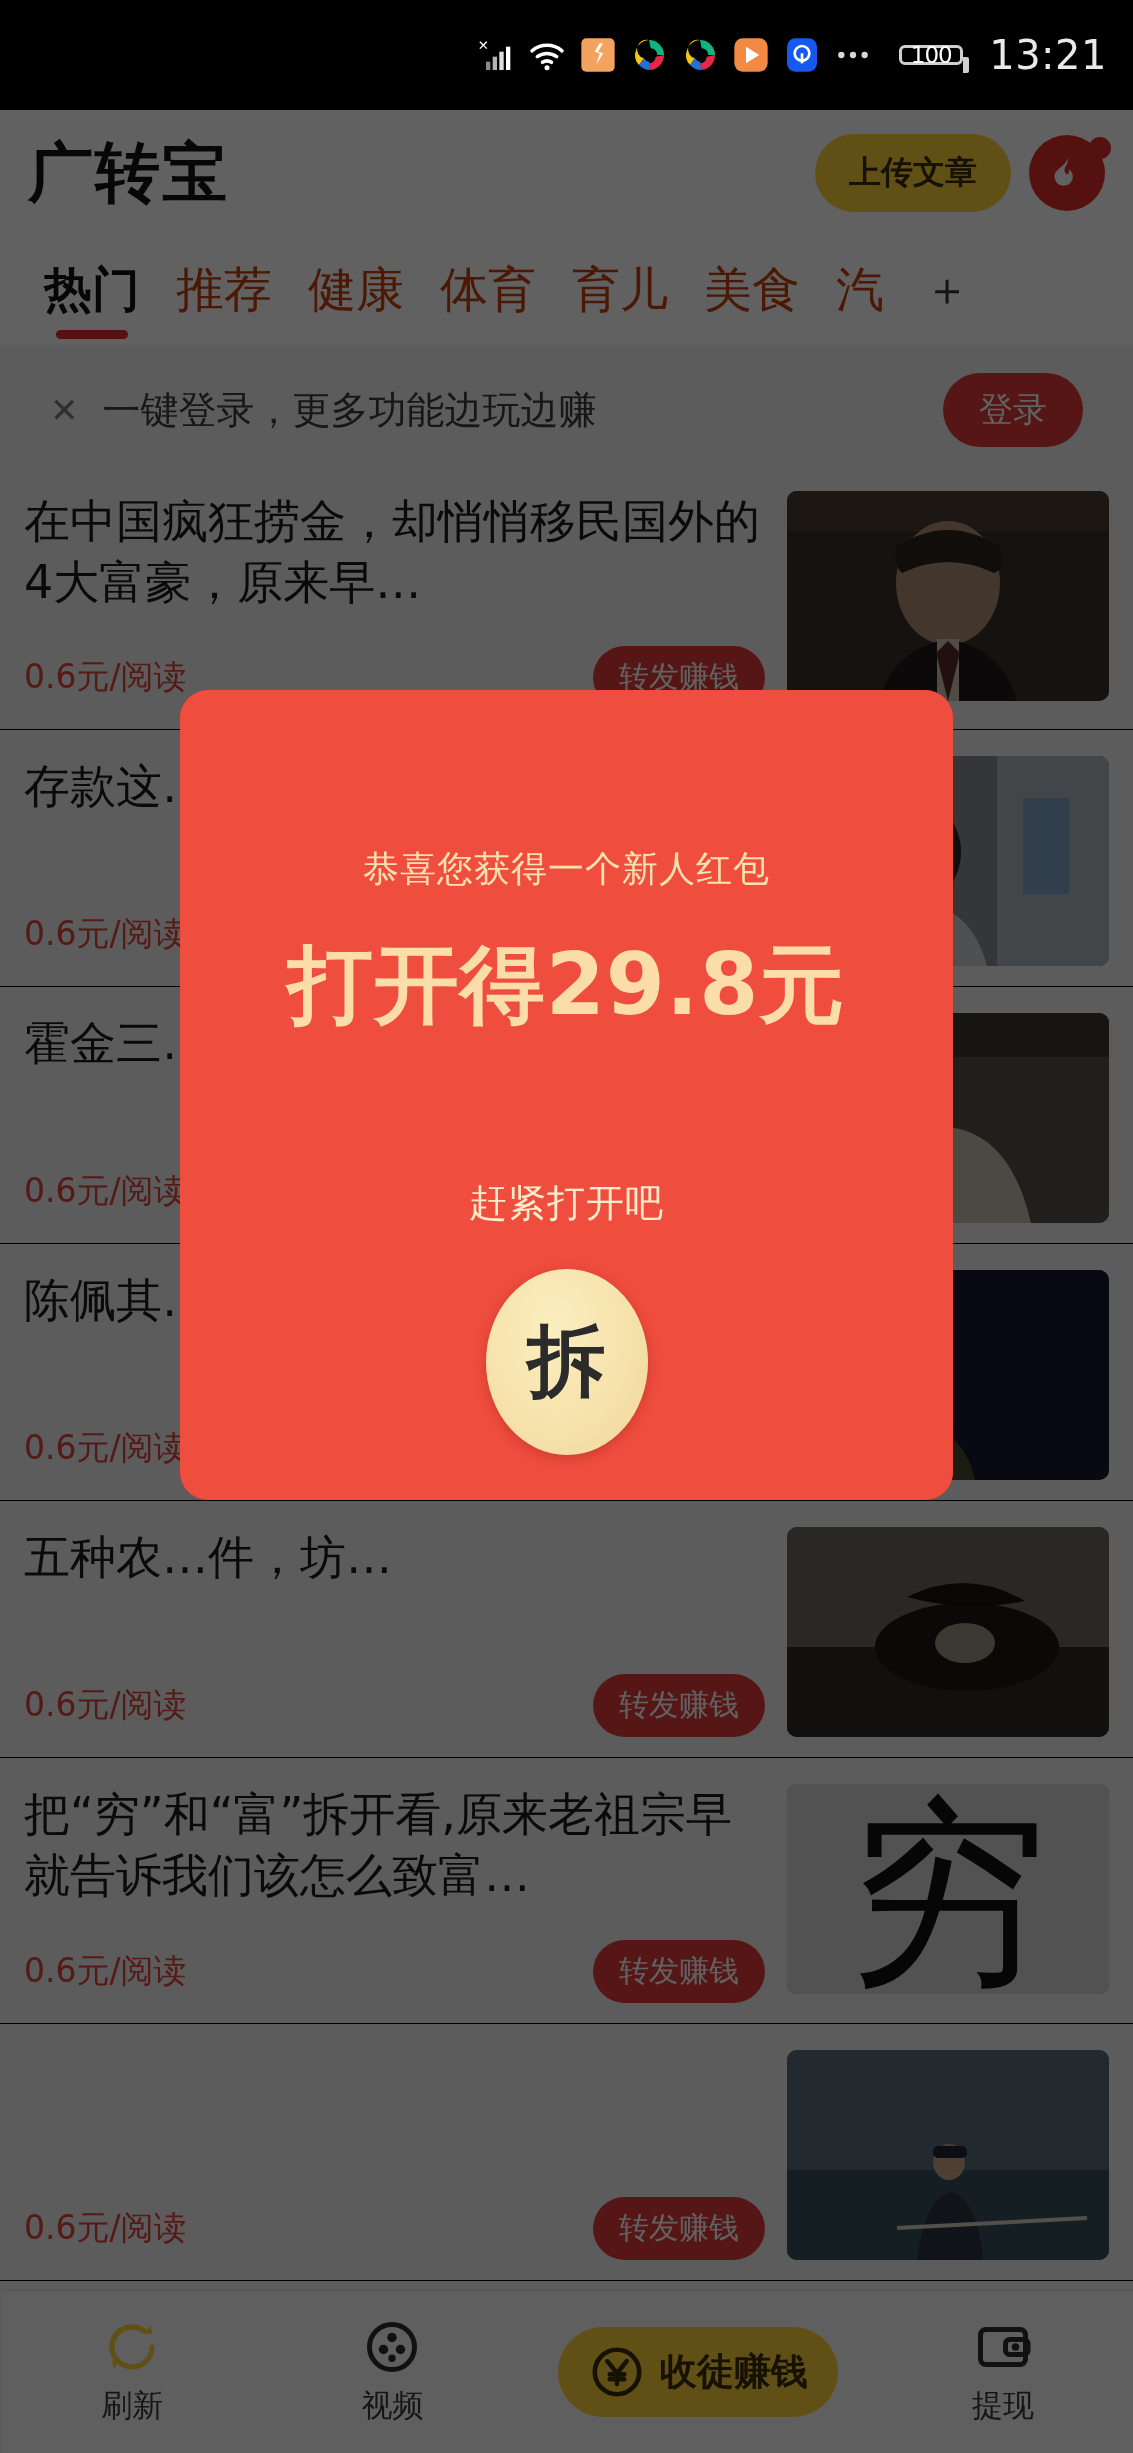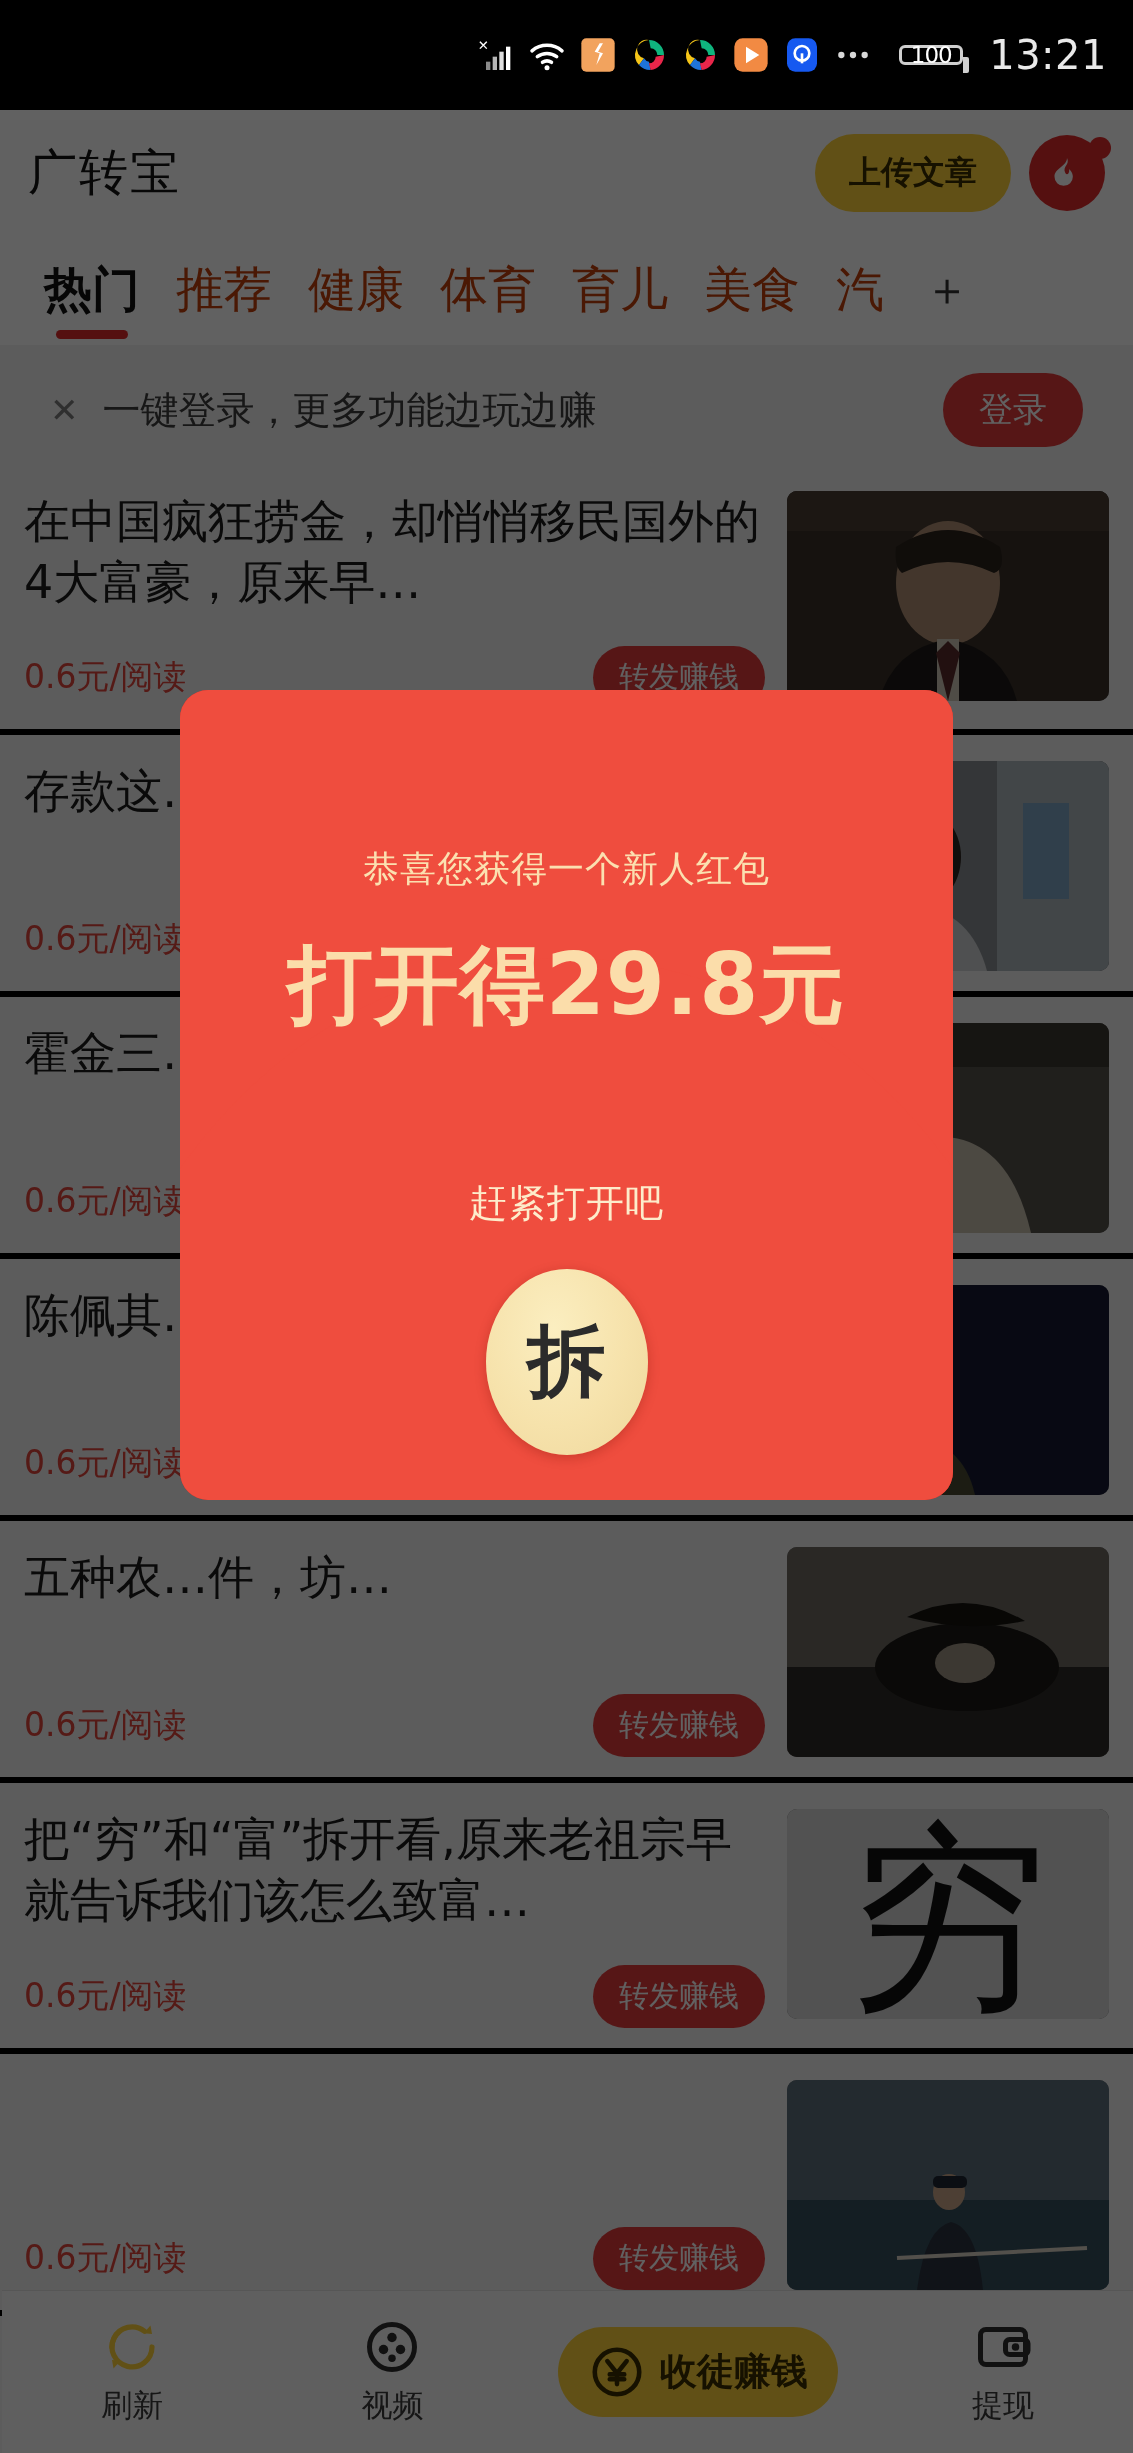"广转宝" .brand { font-size: 49px -> 65px; font-weight: normal -> bold }
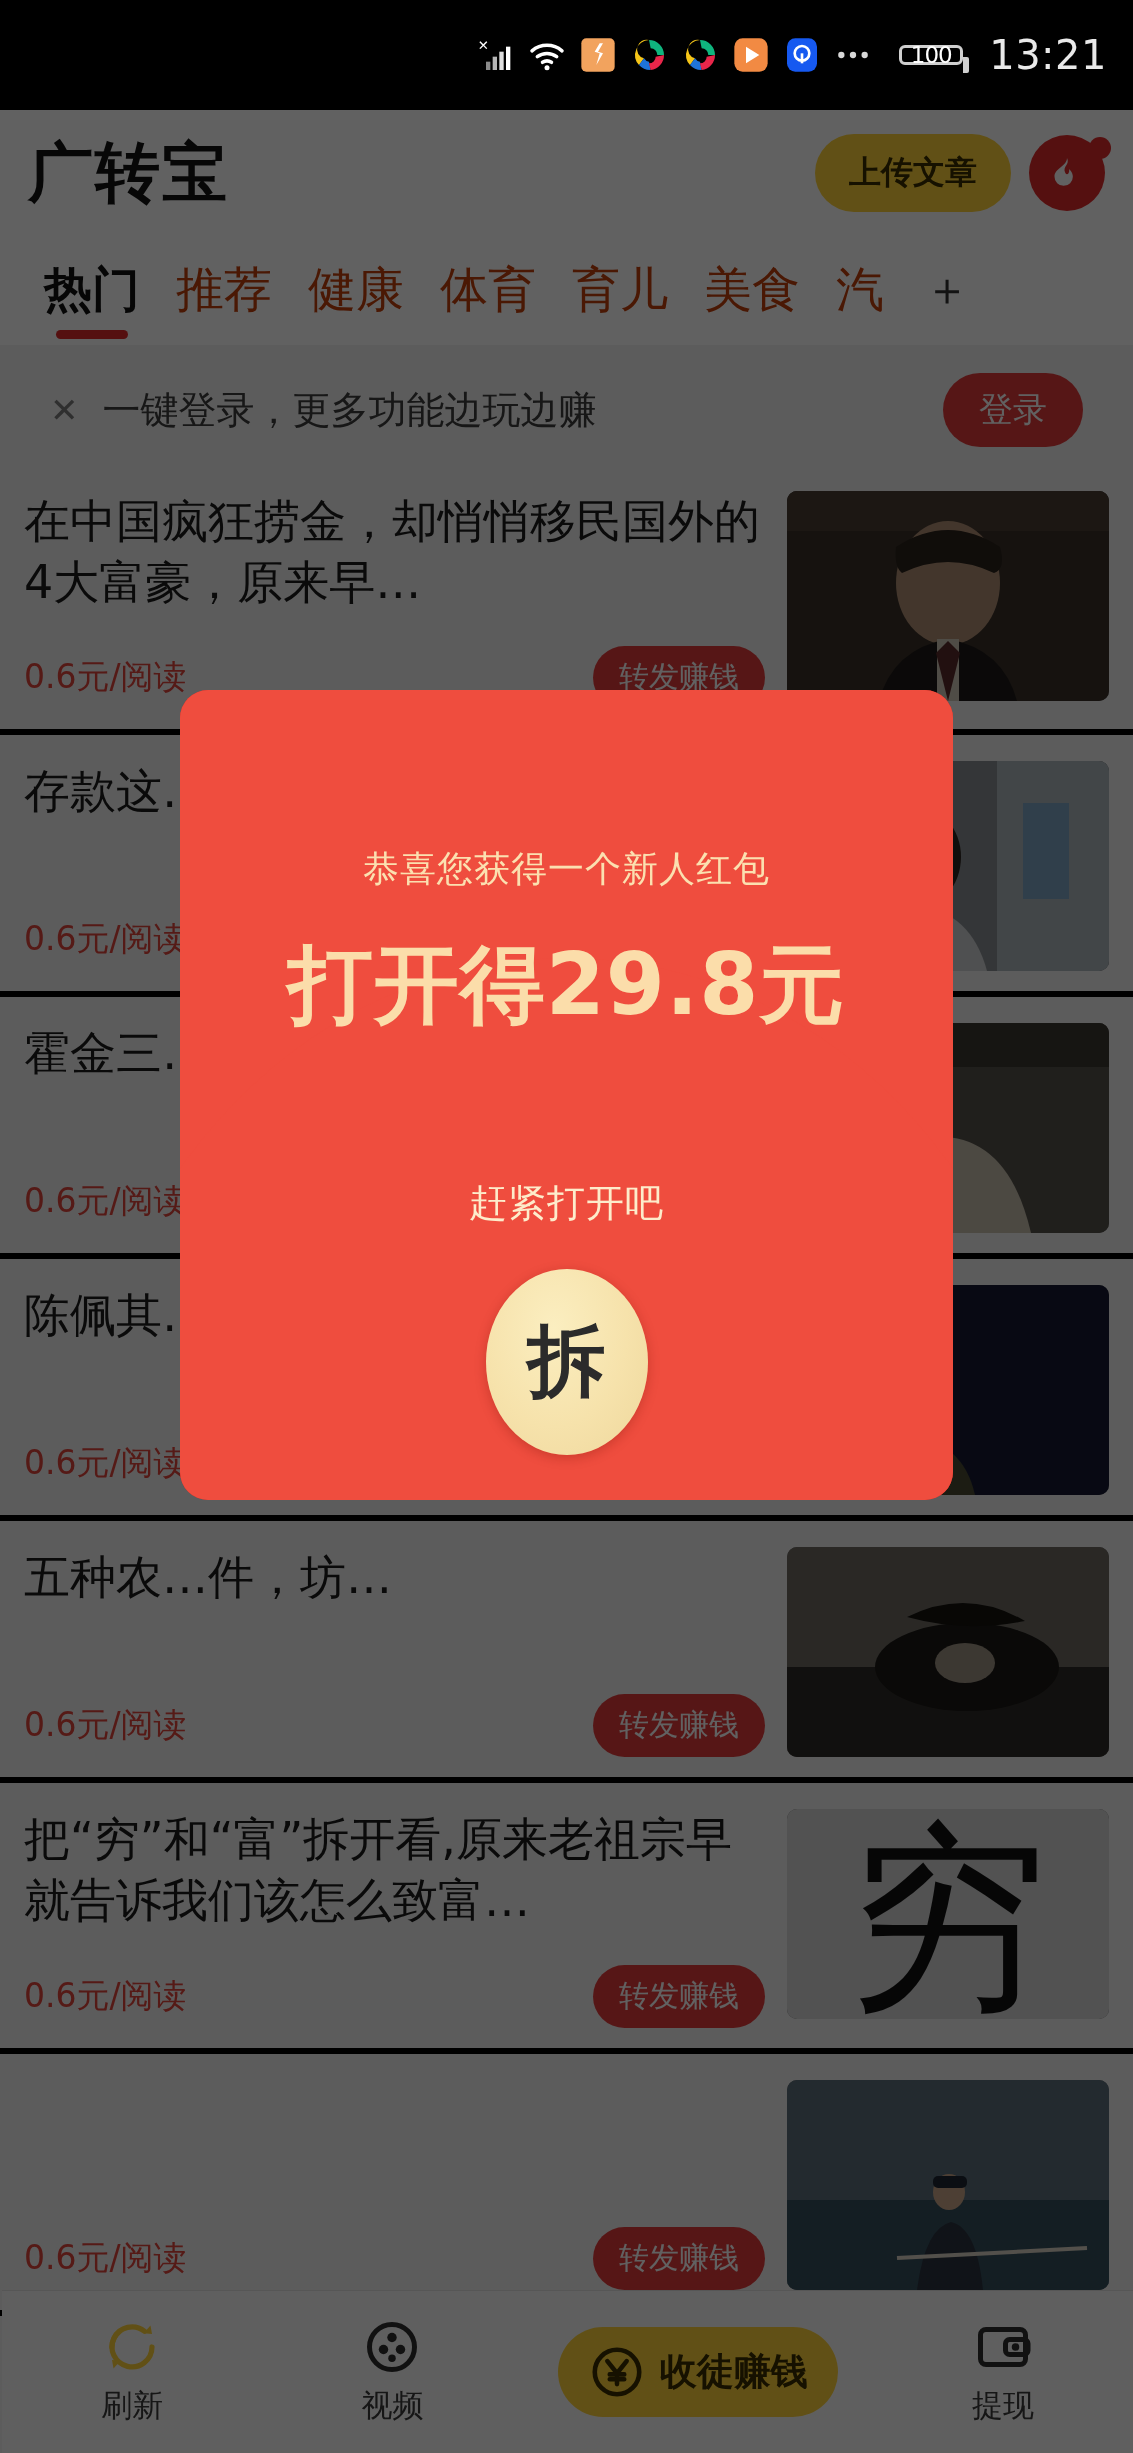"在中国疯狂捞金，却悄悄移民国外的4大富豪，原来早…" .article { border-bottom: 6px solid #000000 -> 1px solid #000000 }
